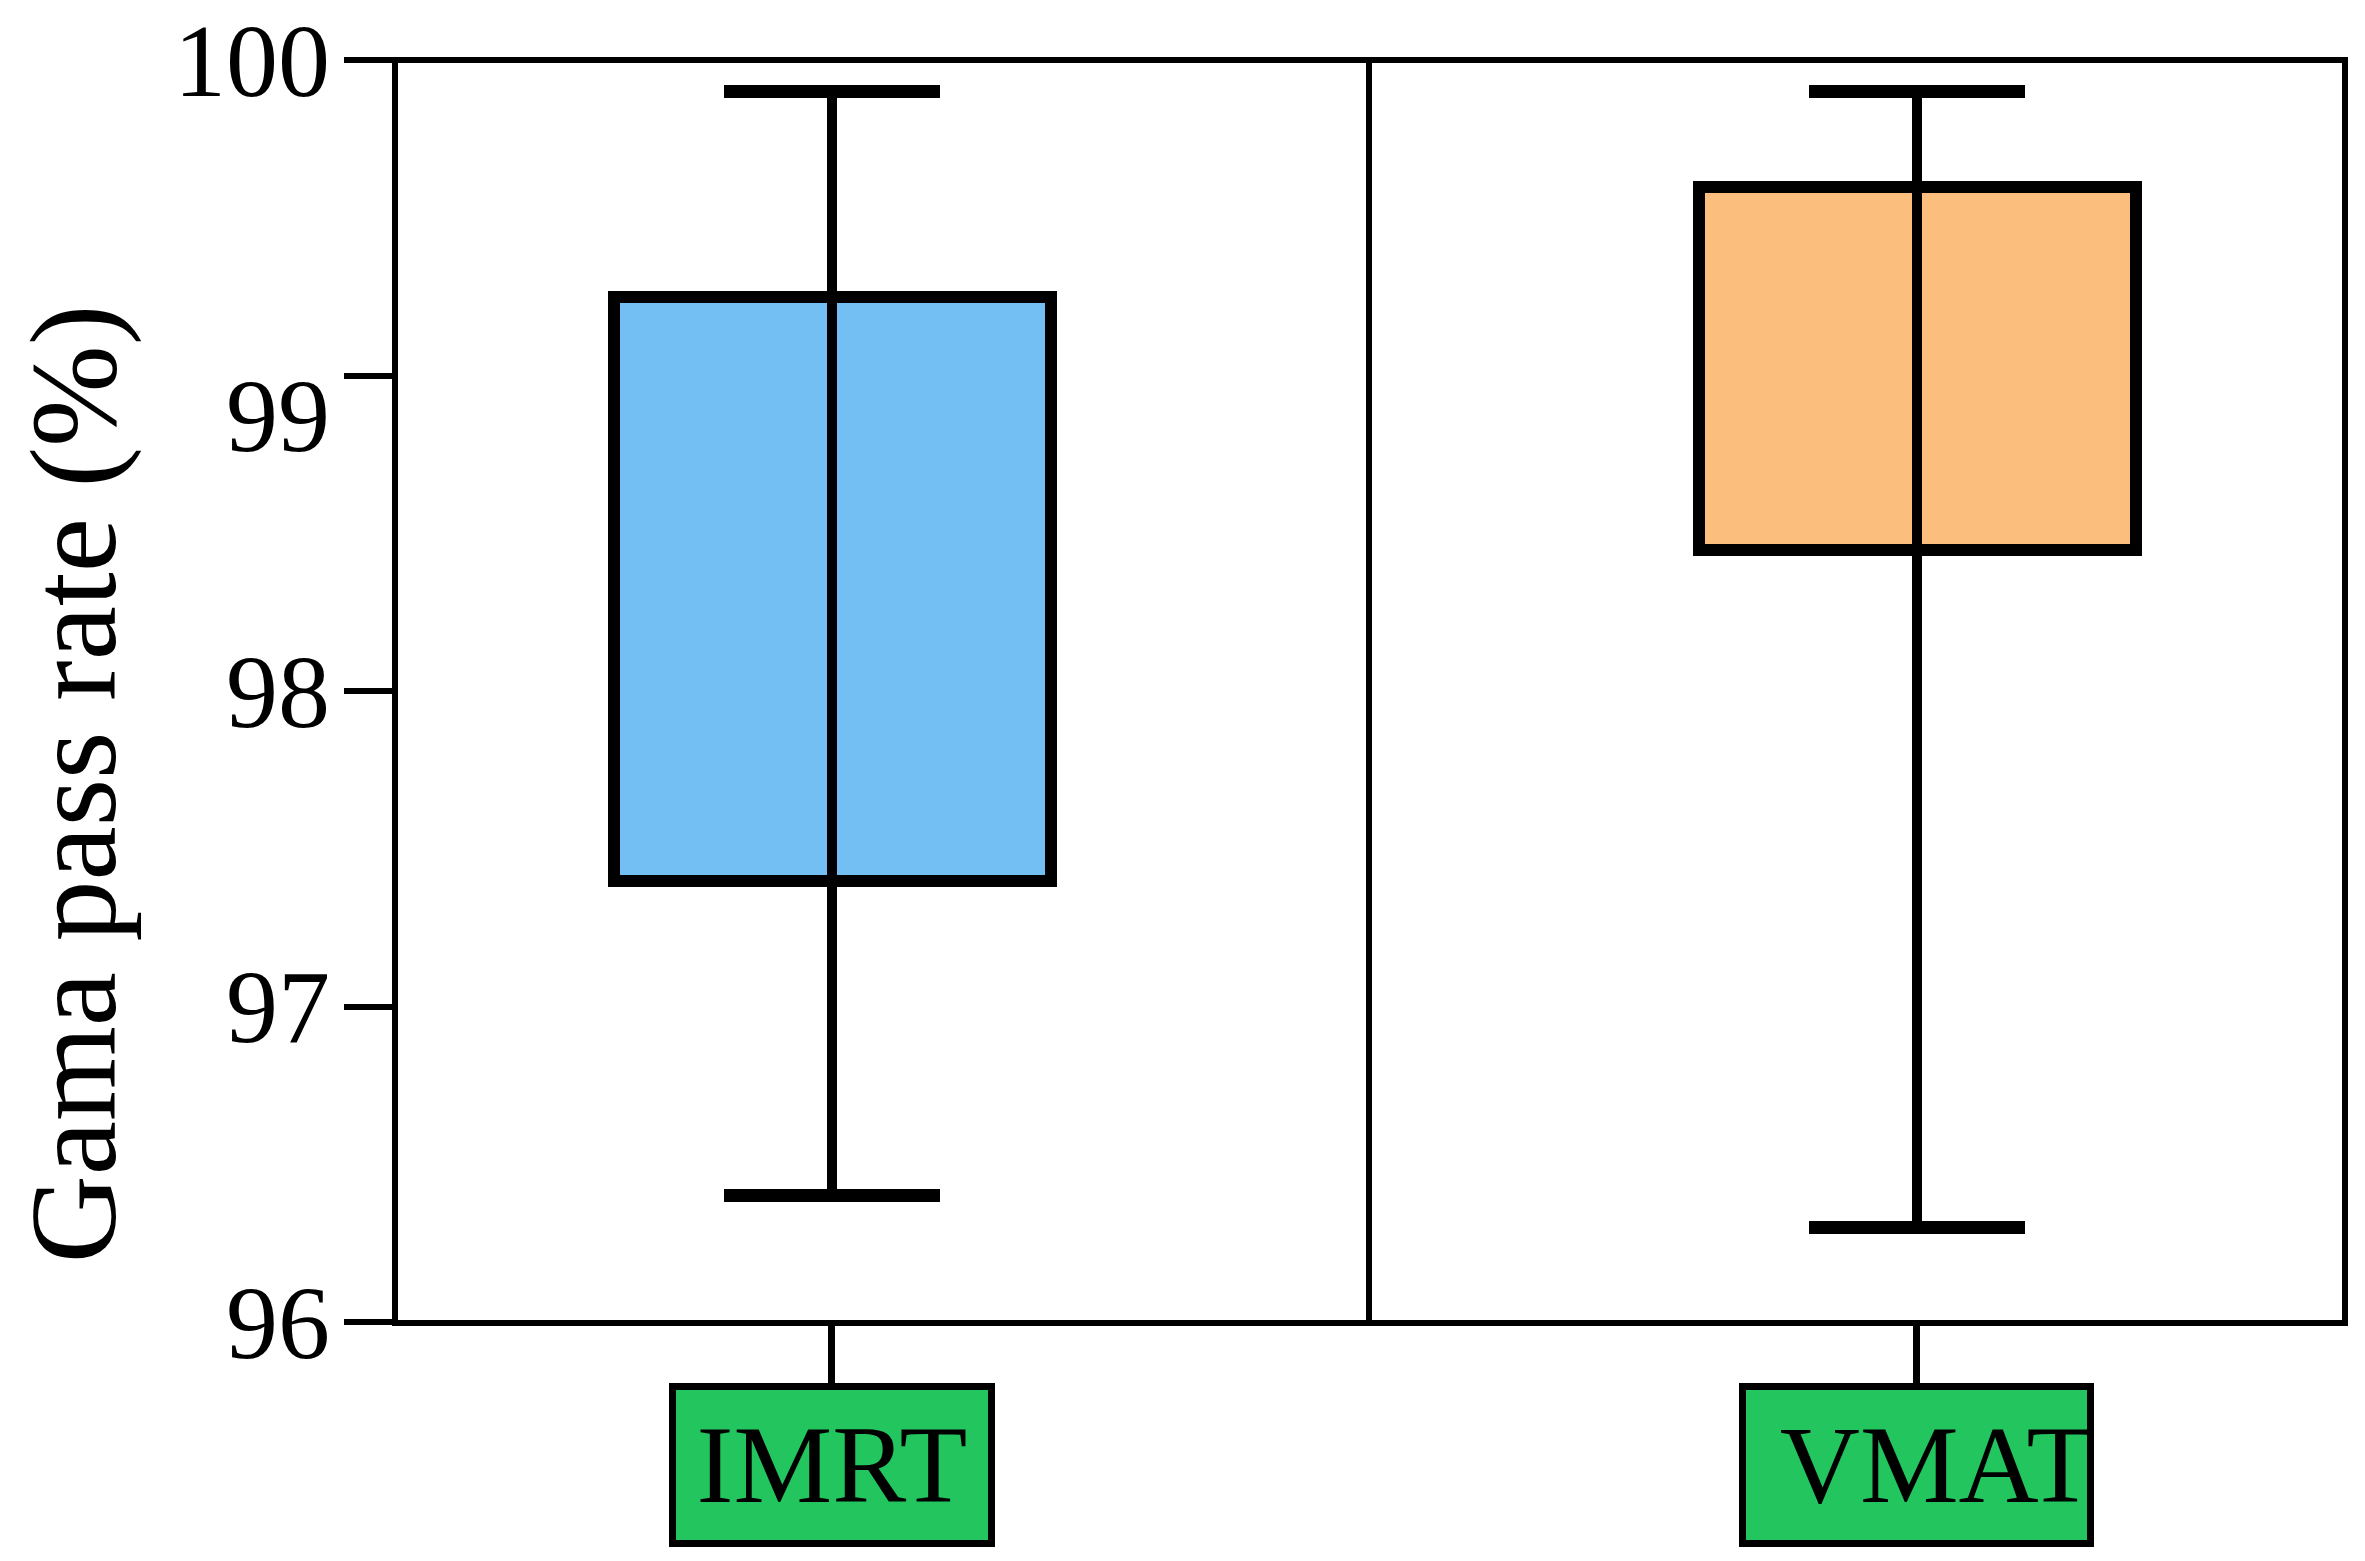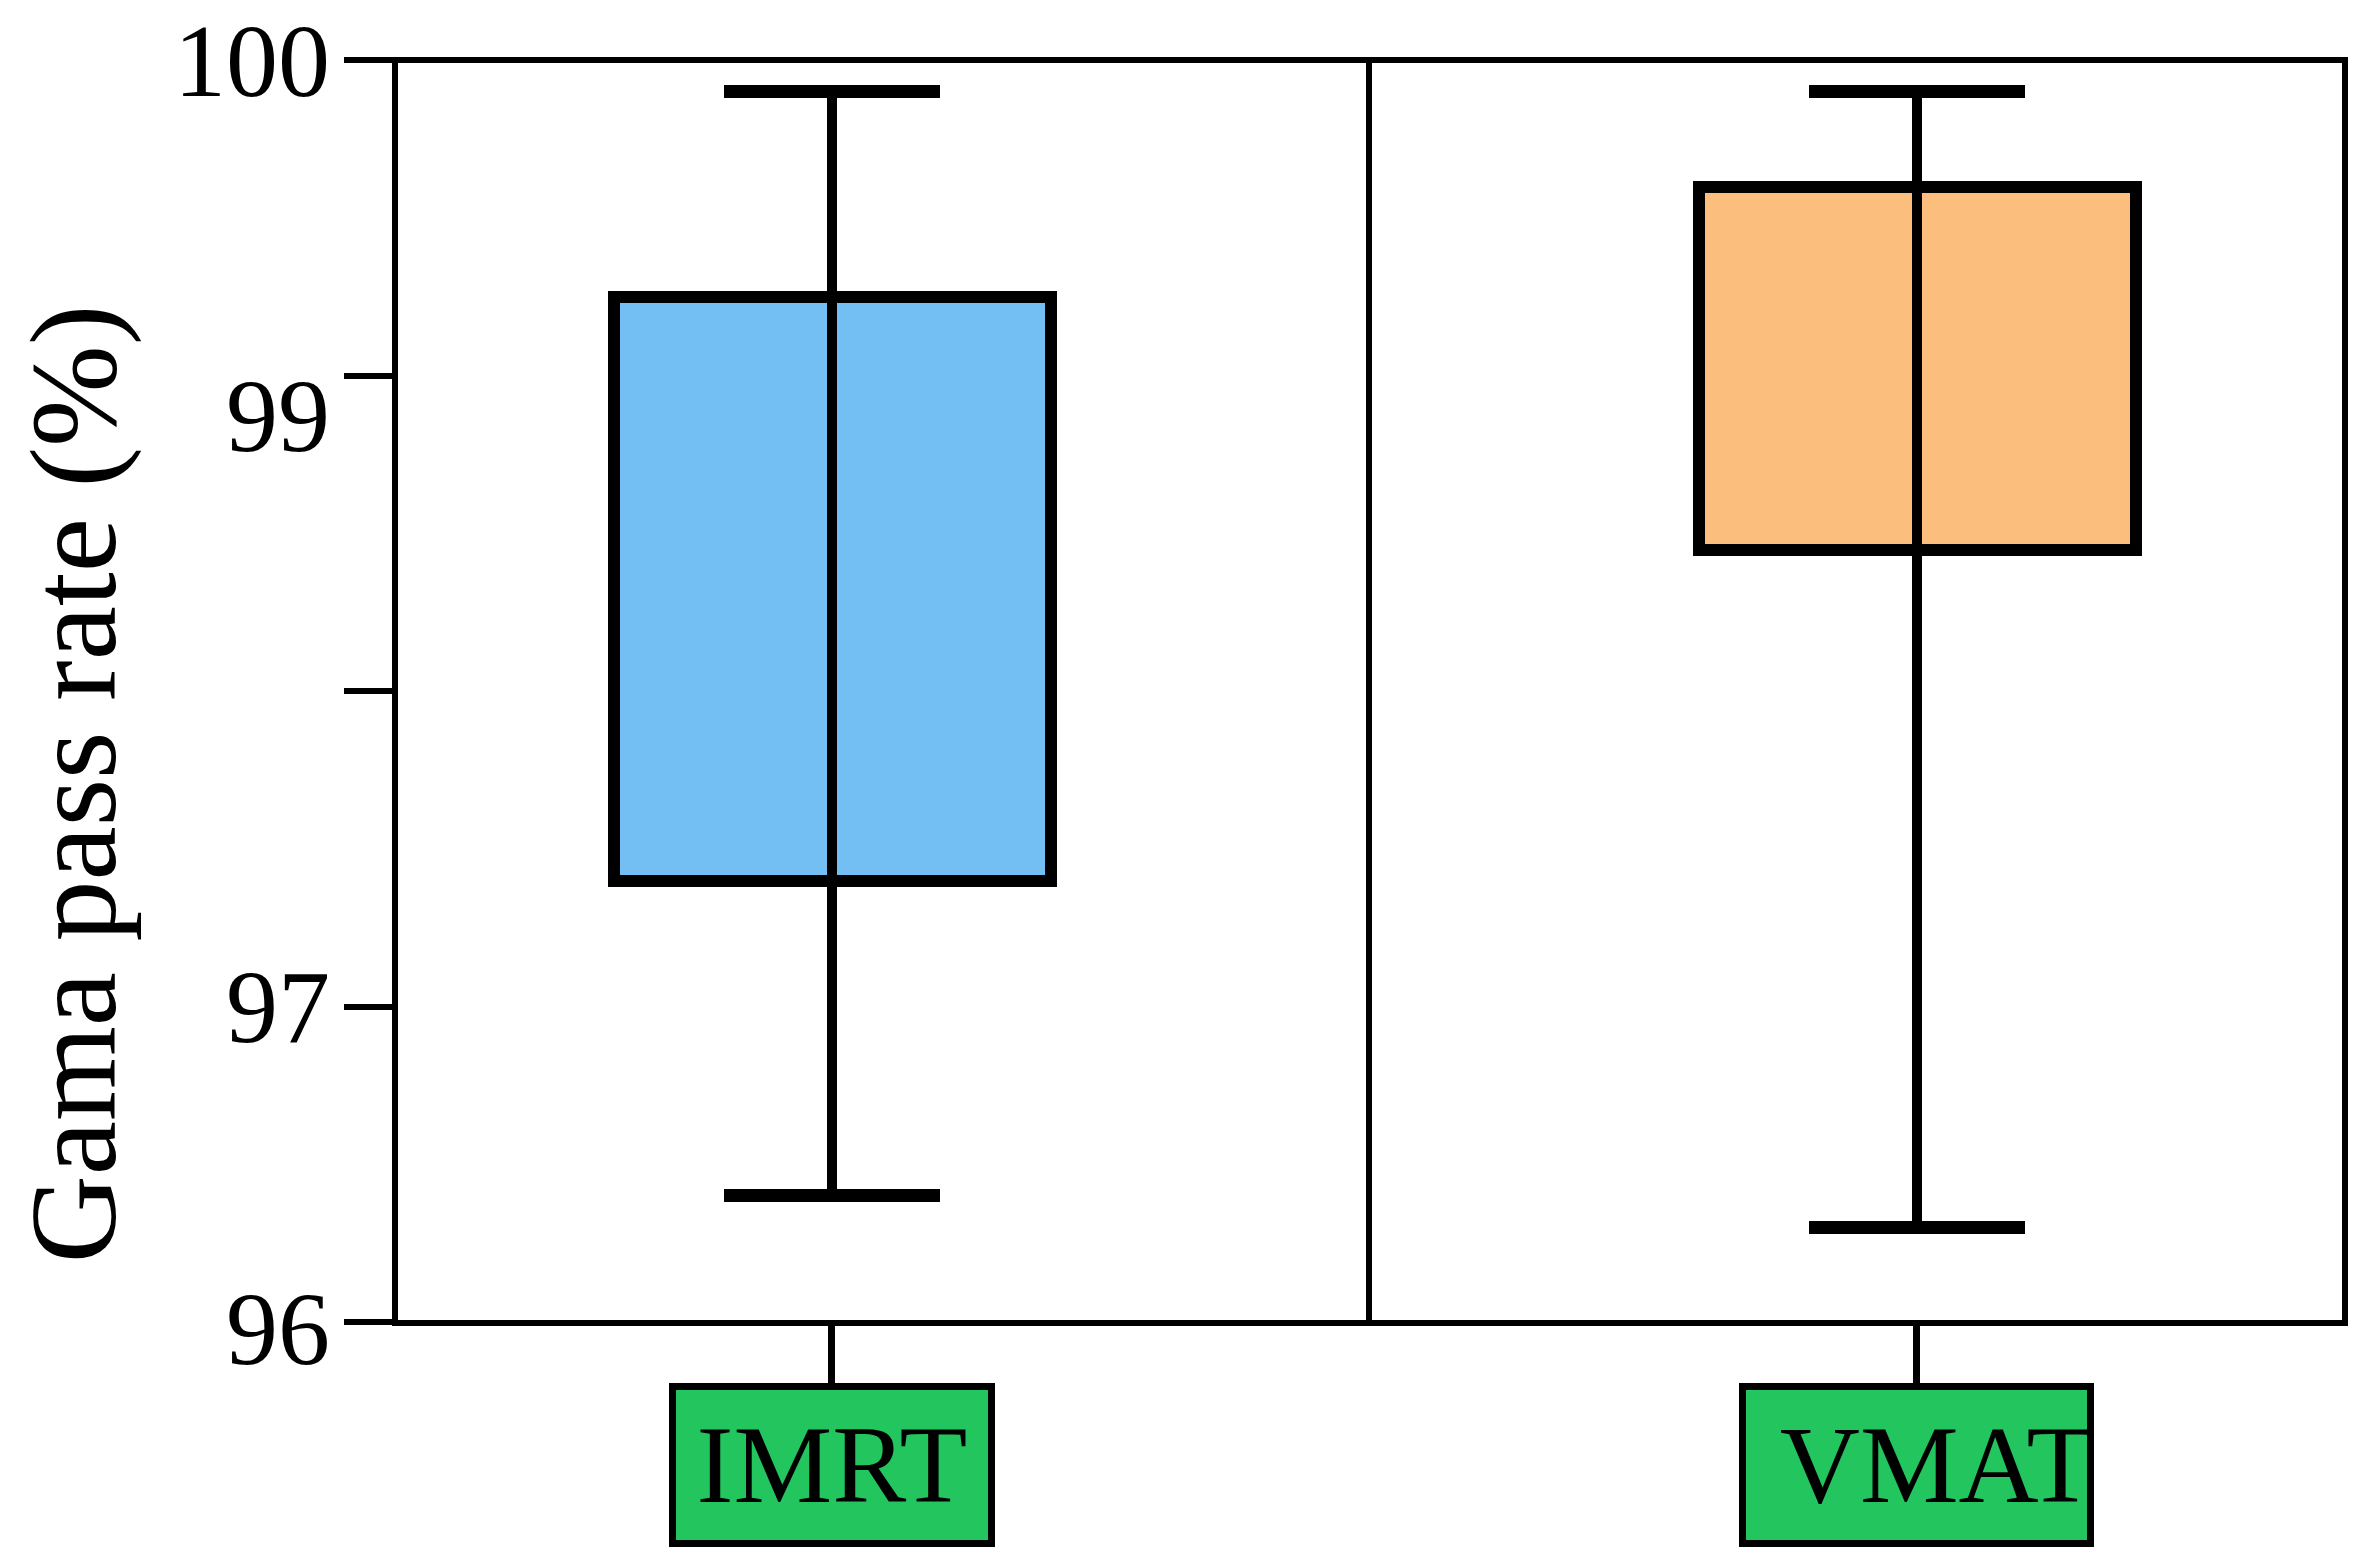"98" div.abs { html: none -> <div>98</div> }
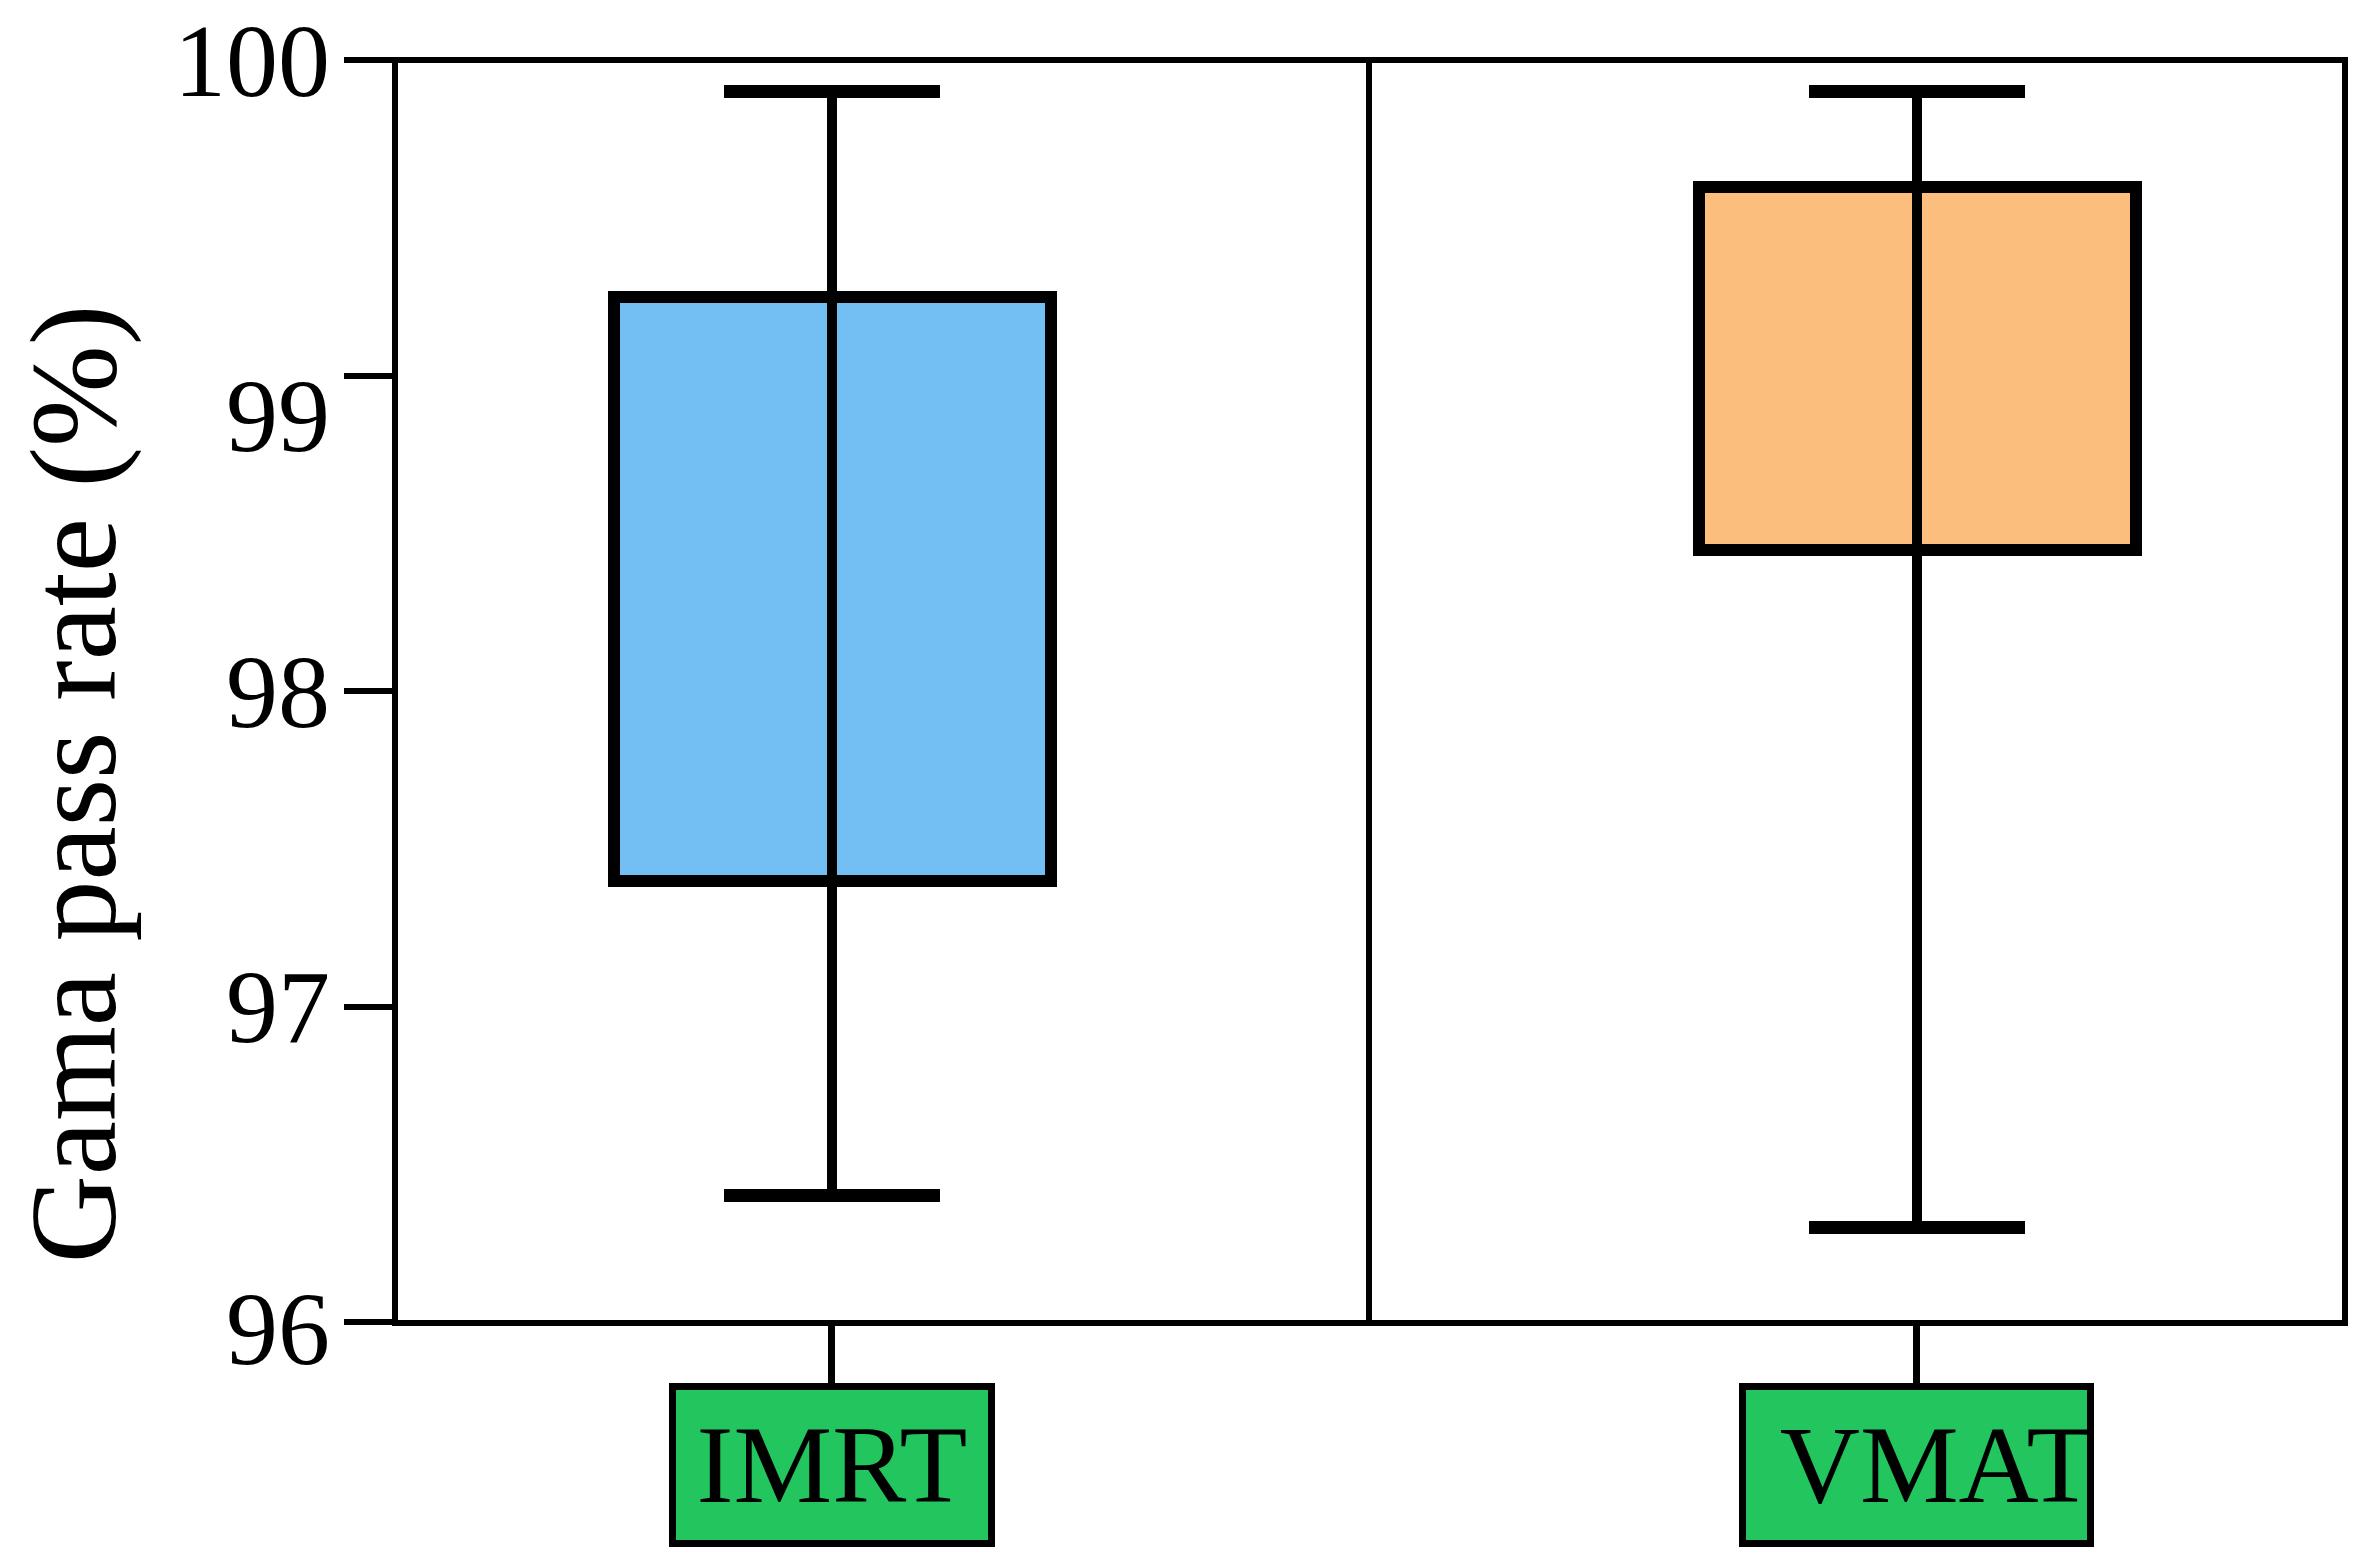"96" div.abs { margin-top: 6px -> none }
